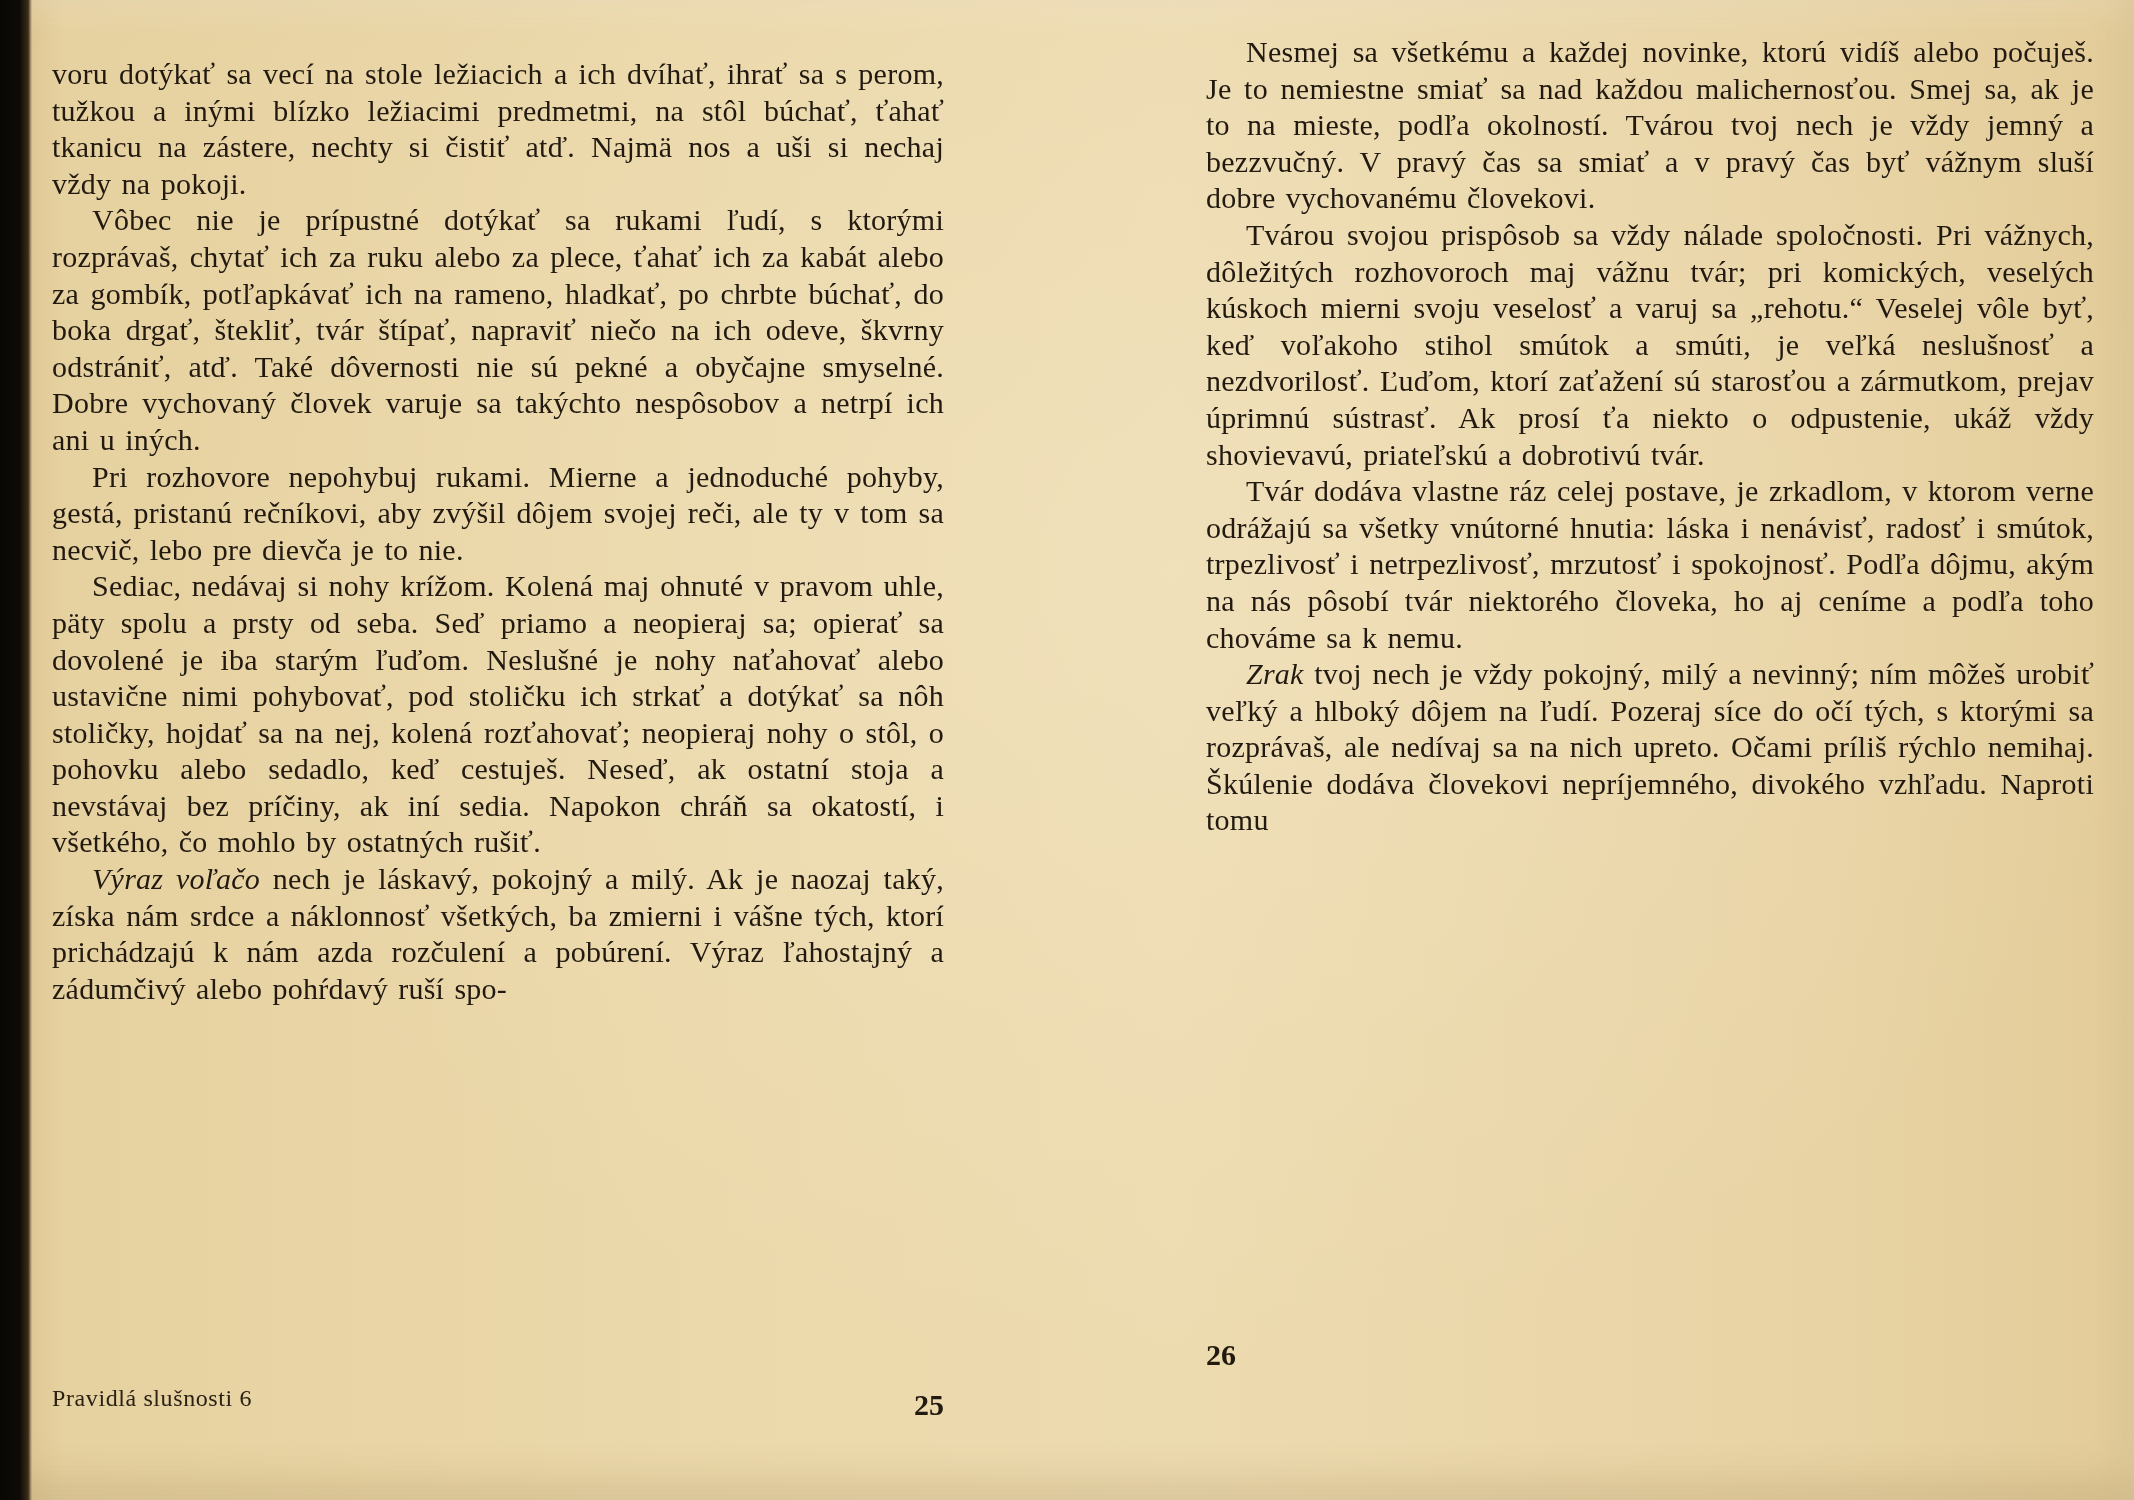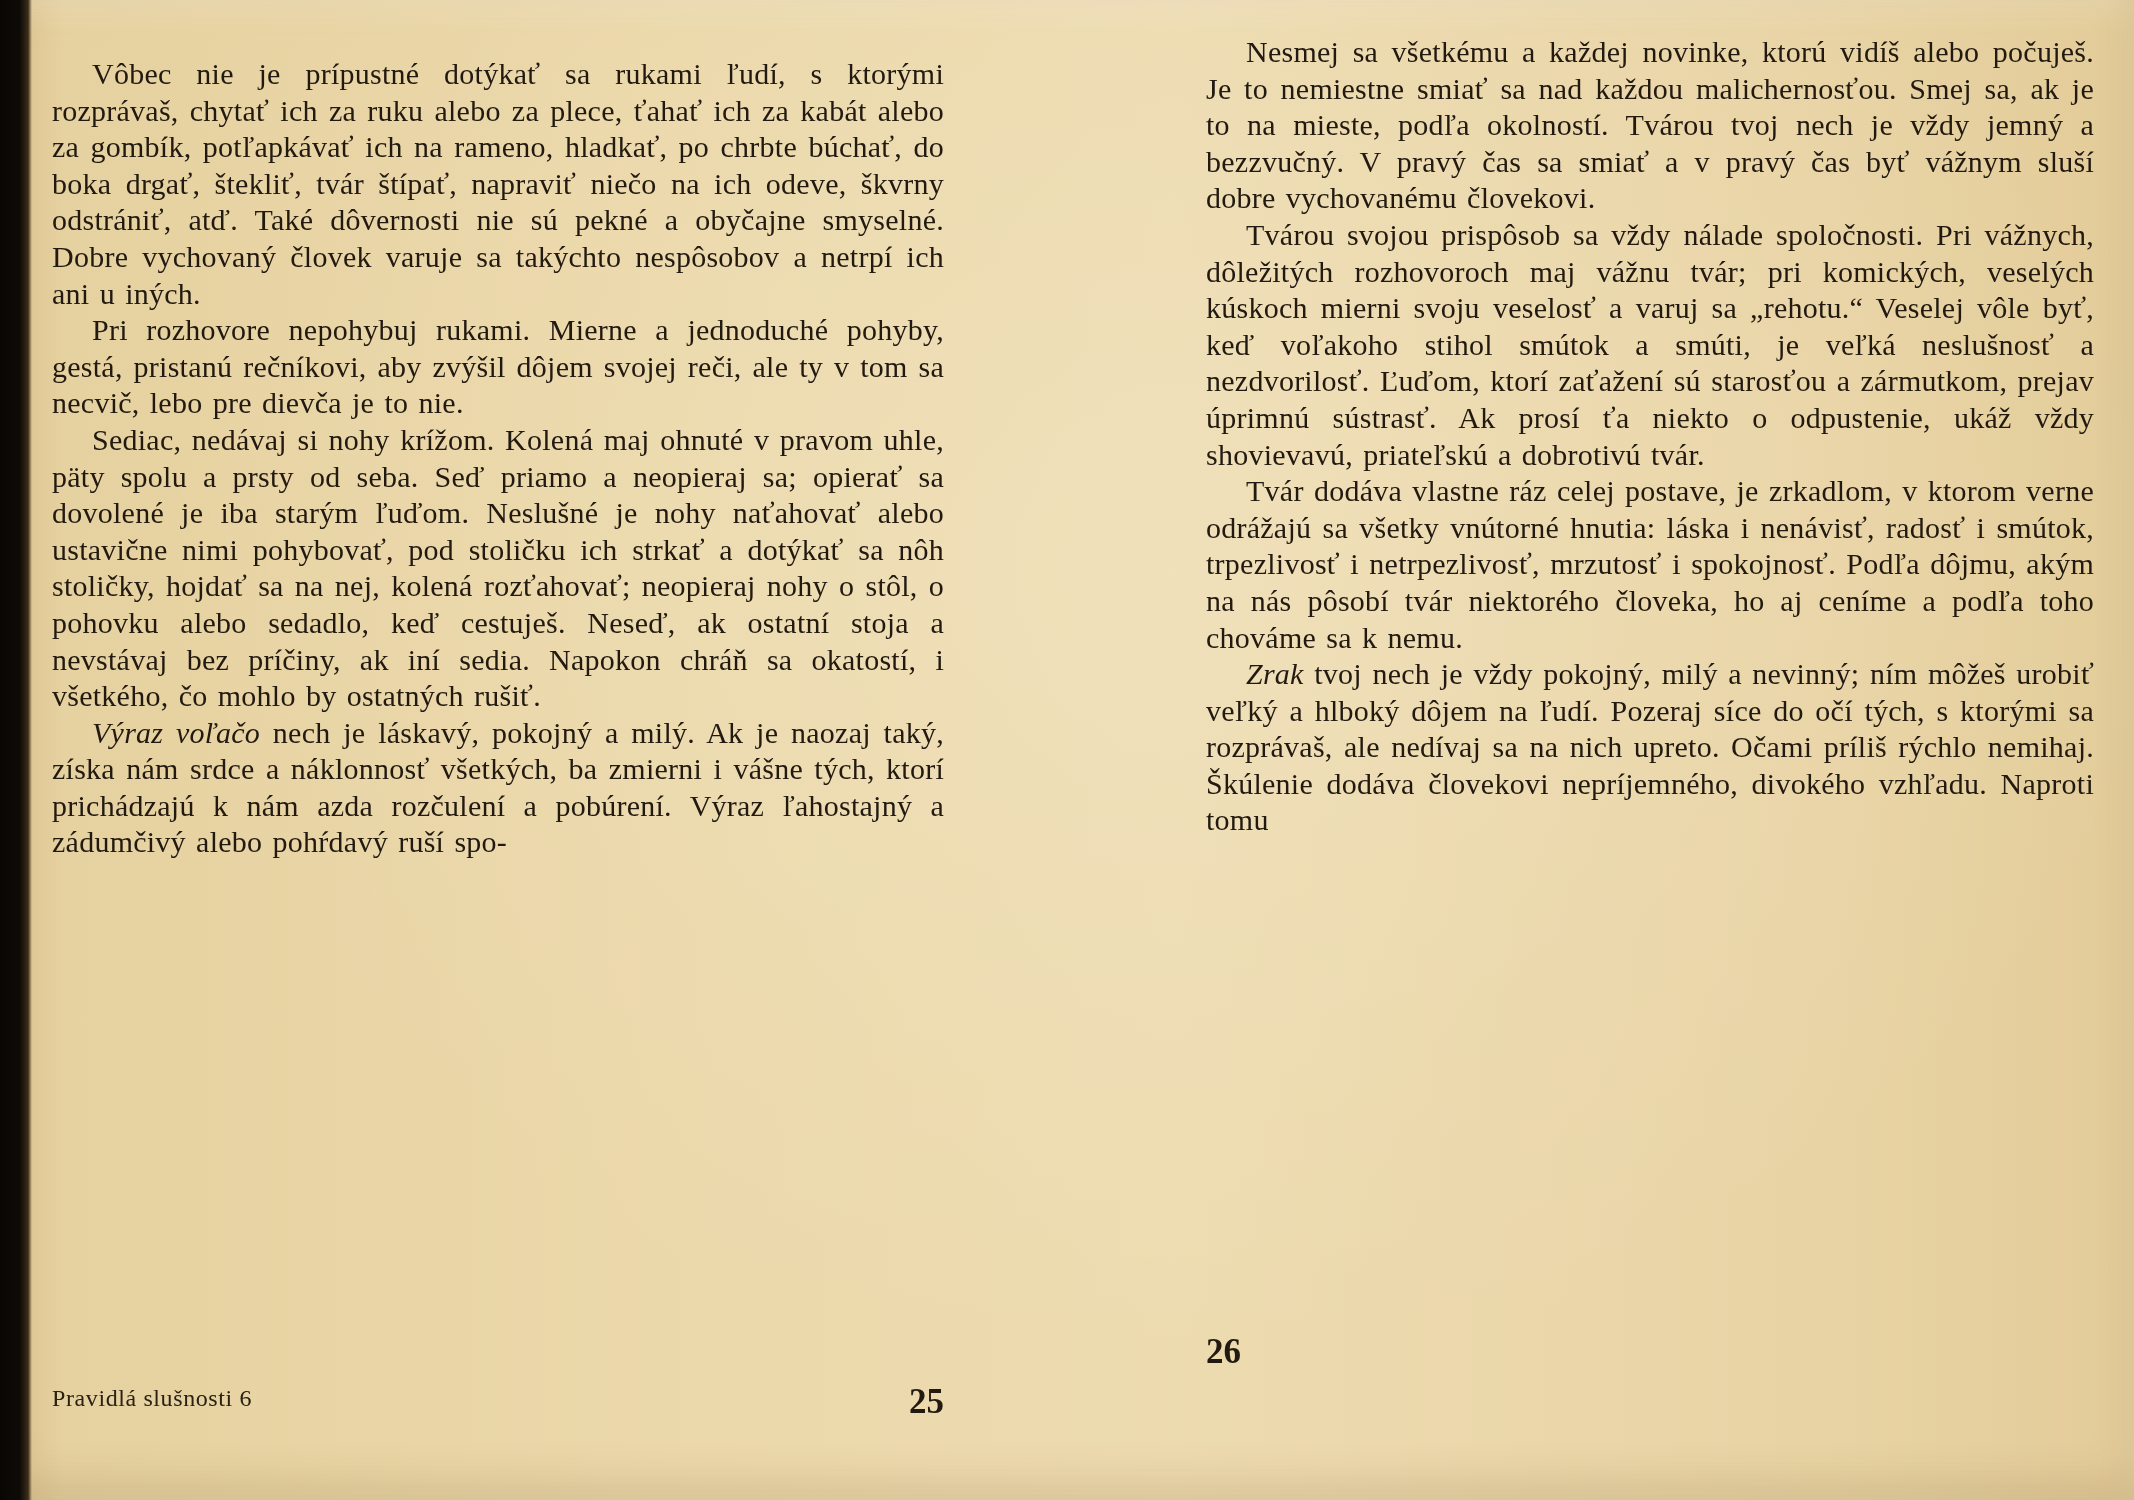"voru dotýkať sa vecí na" p.para { html: none -> <p><span>voru dotýkať sa vecí na stole ležiacich a ich dvíhať, ihrať sa s perom, tužkou a inými blízko ležiacimi predmetmi, na stôl búchať, ťahať tkanicu na zástere, nechty si čistiť atď. Najmä nos a uši si nechaj vždy na pokoji.</span></p> }
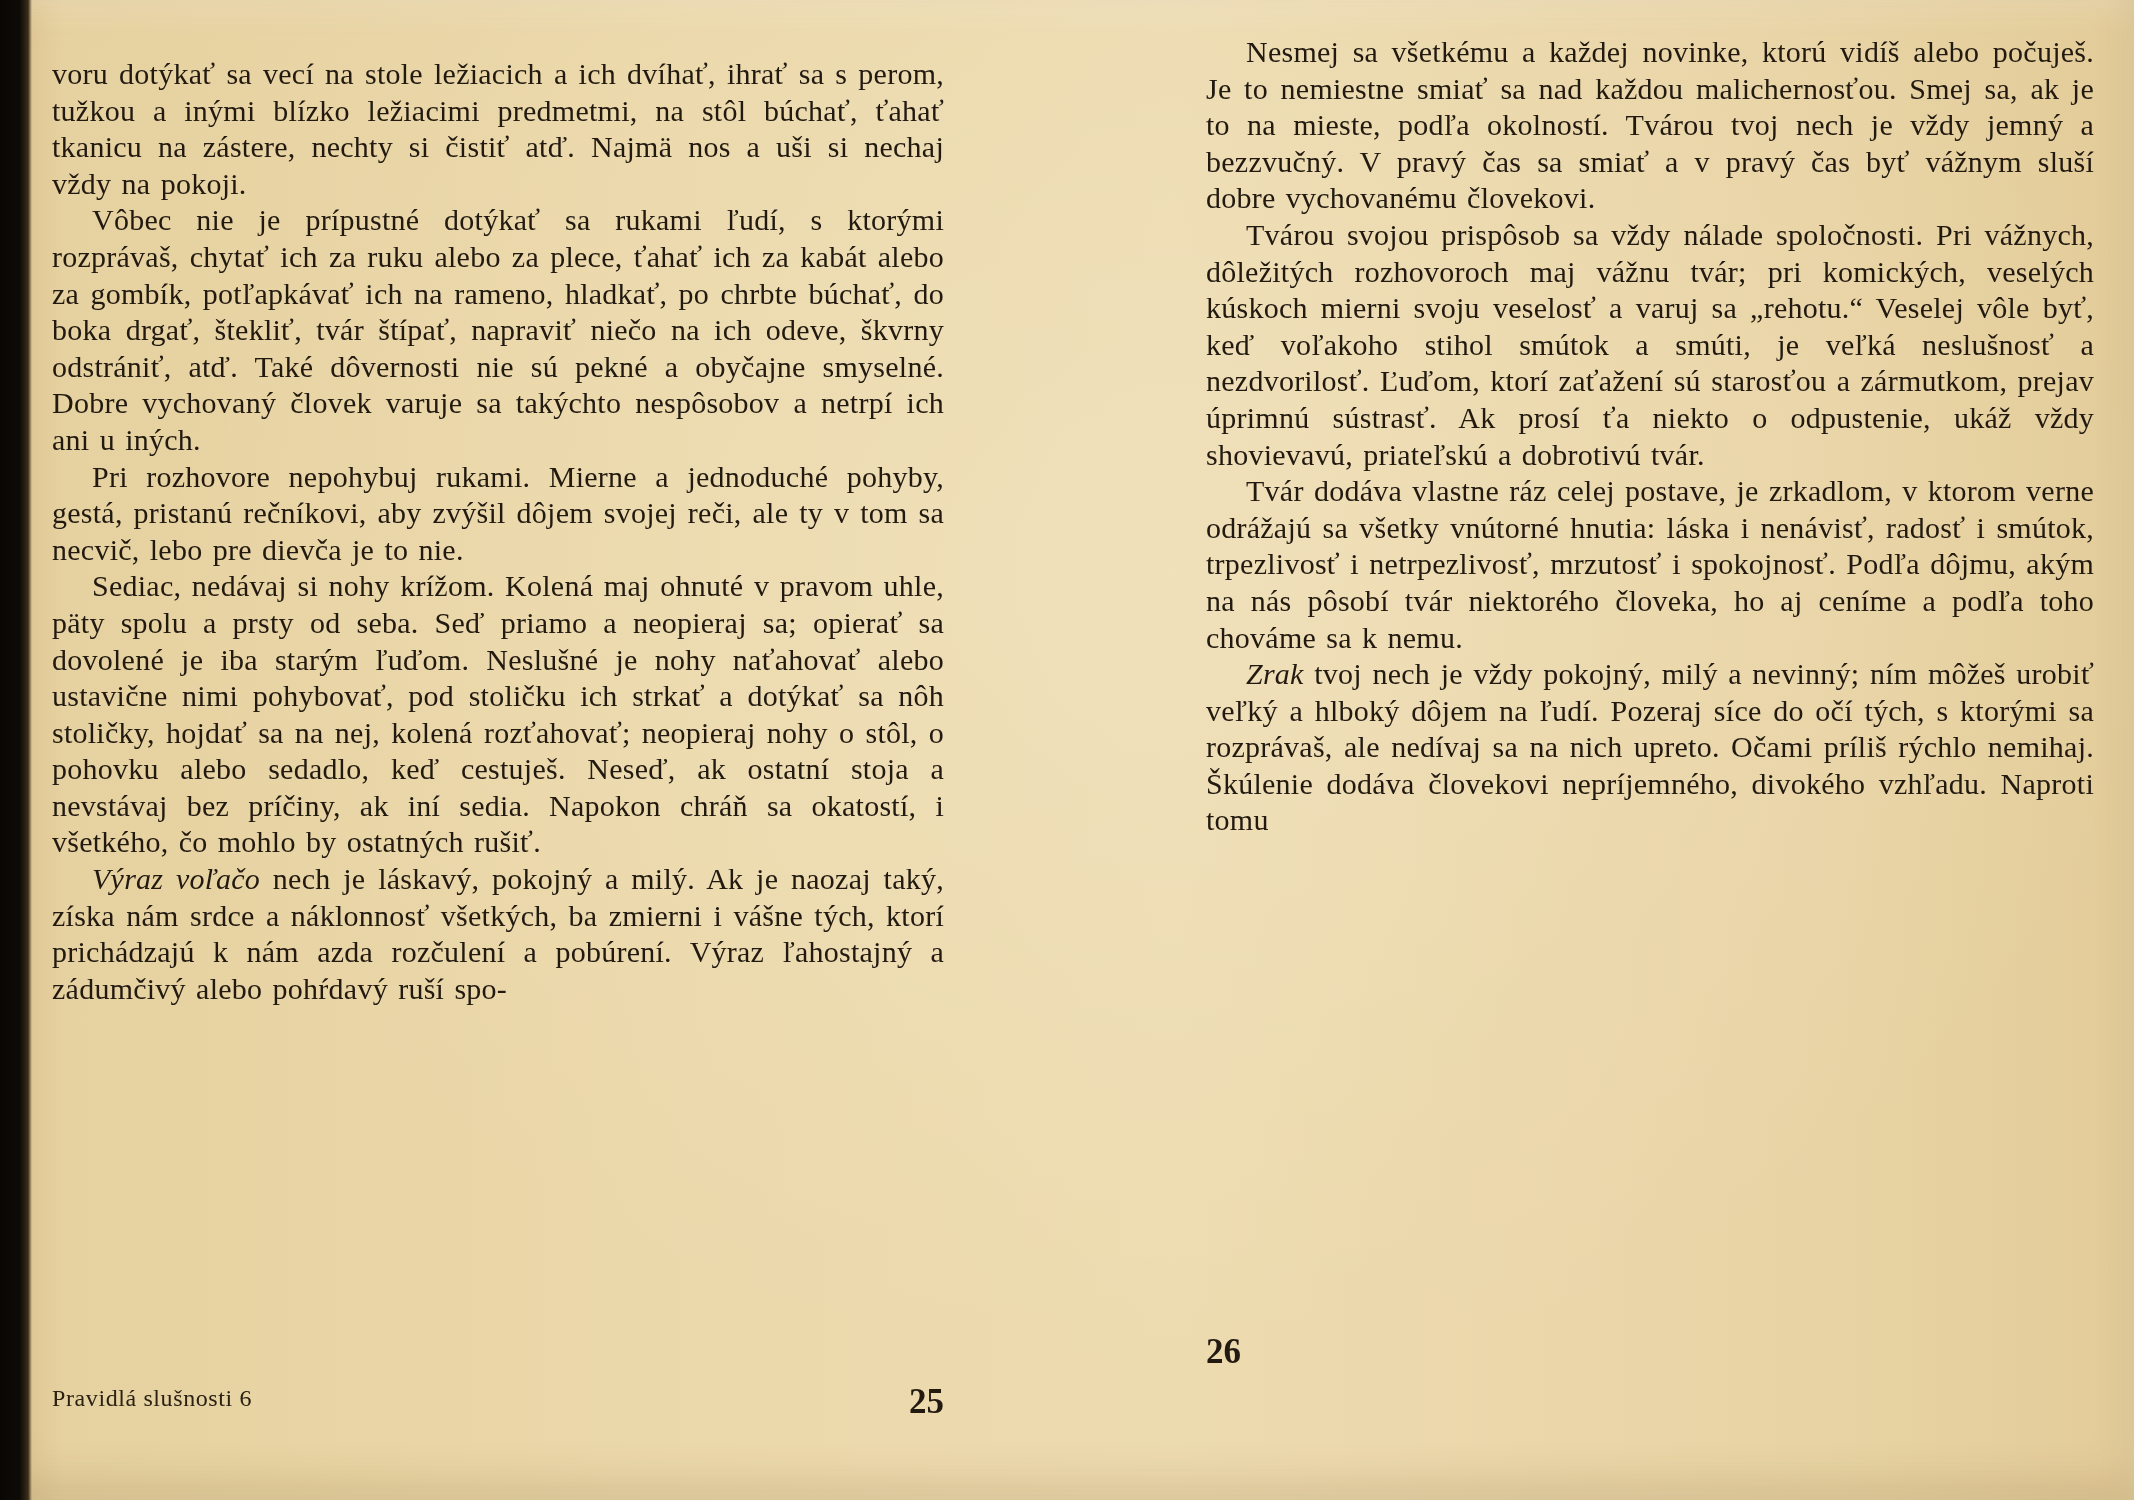"26" .page-number { font-size: 35px -> 30px }
